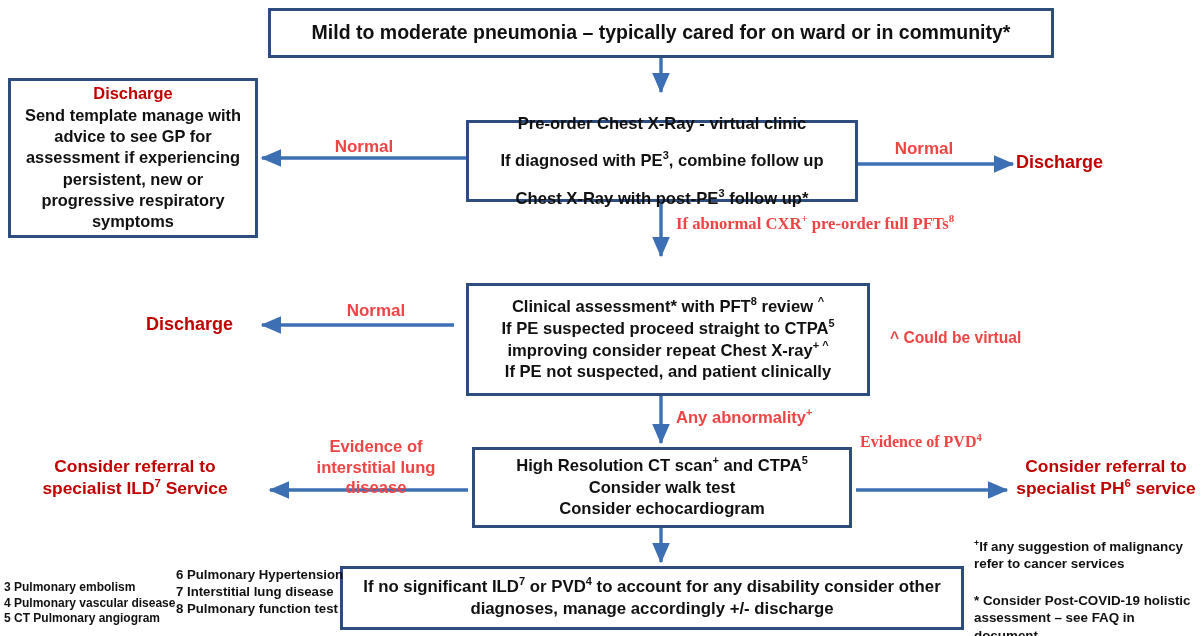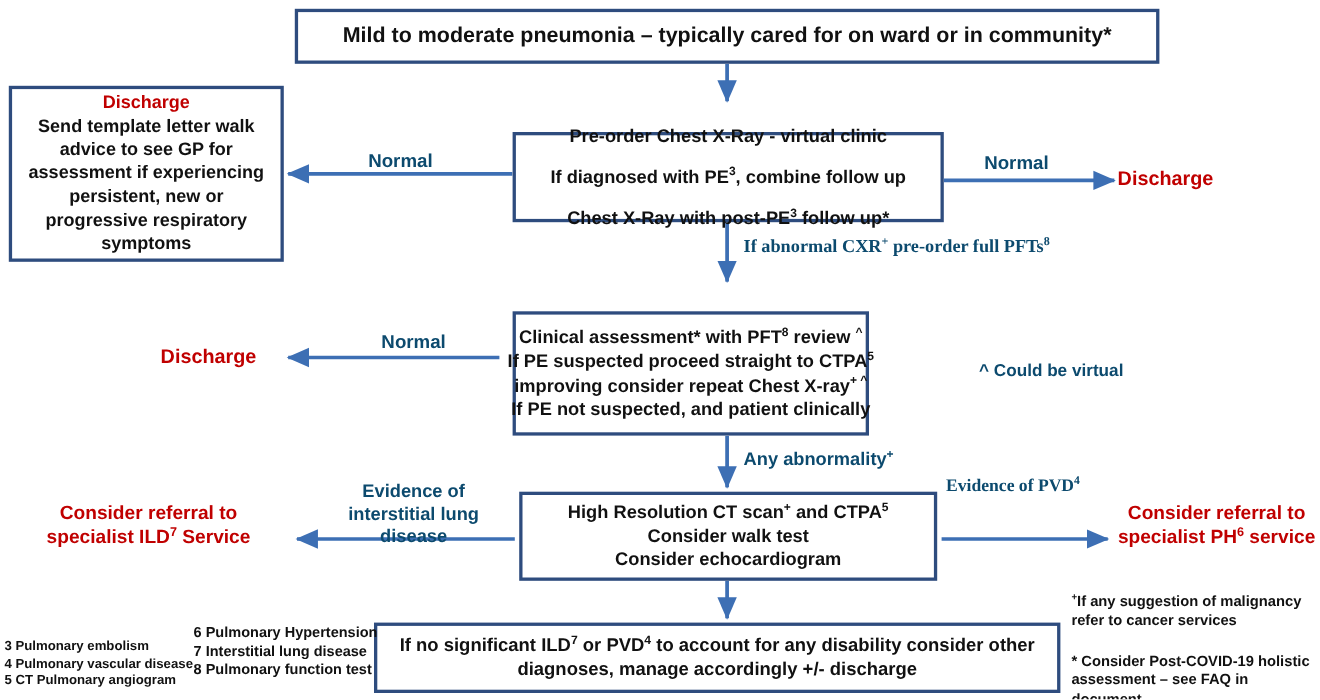"Send template letter walk" span.ln { text: letter walk -> manage with }
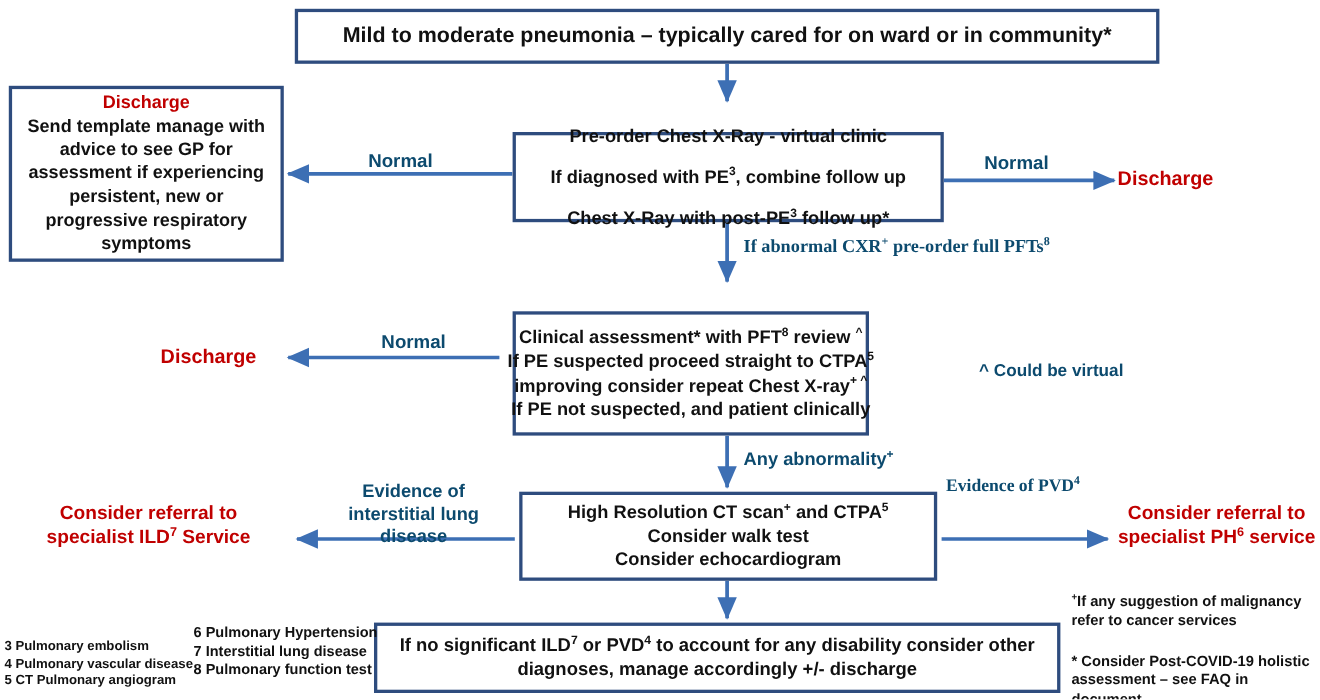"Normal" .lbl { color: #0c4a6e -> #ef4444 }
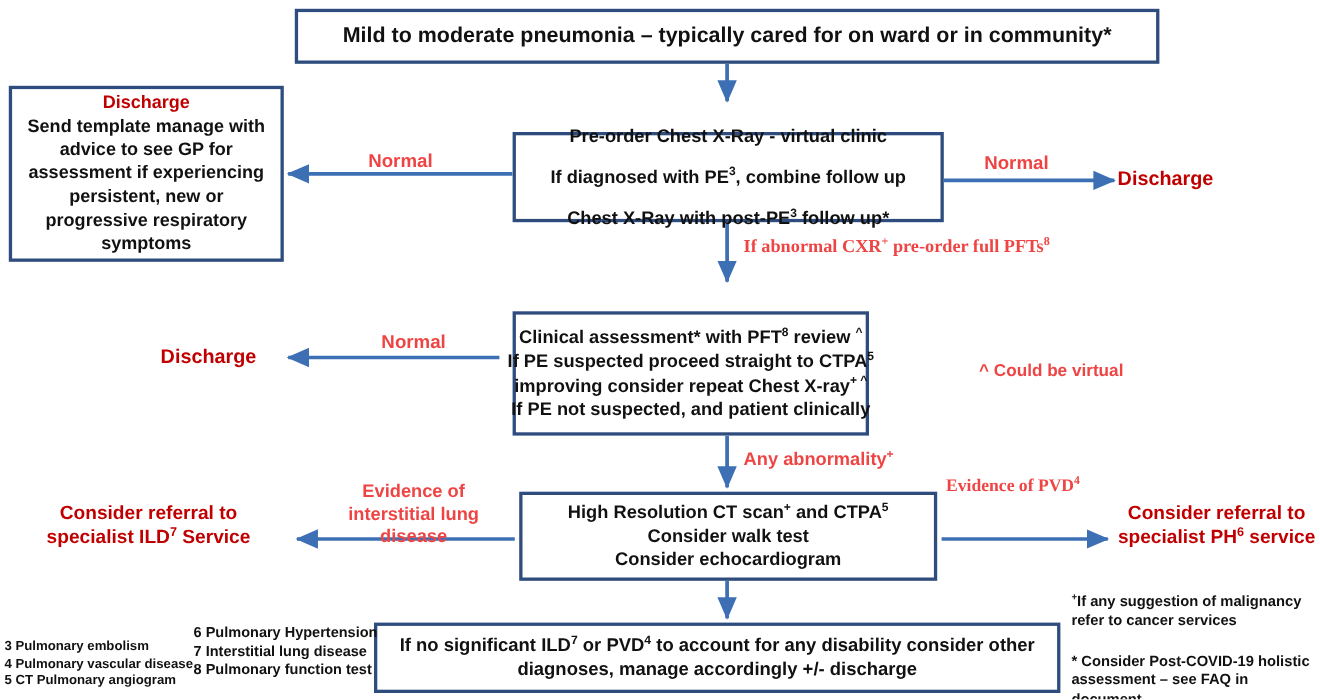"Clinical assessment* with PFT8 review" div.box { width: 324px -> 404px }
